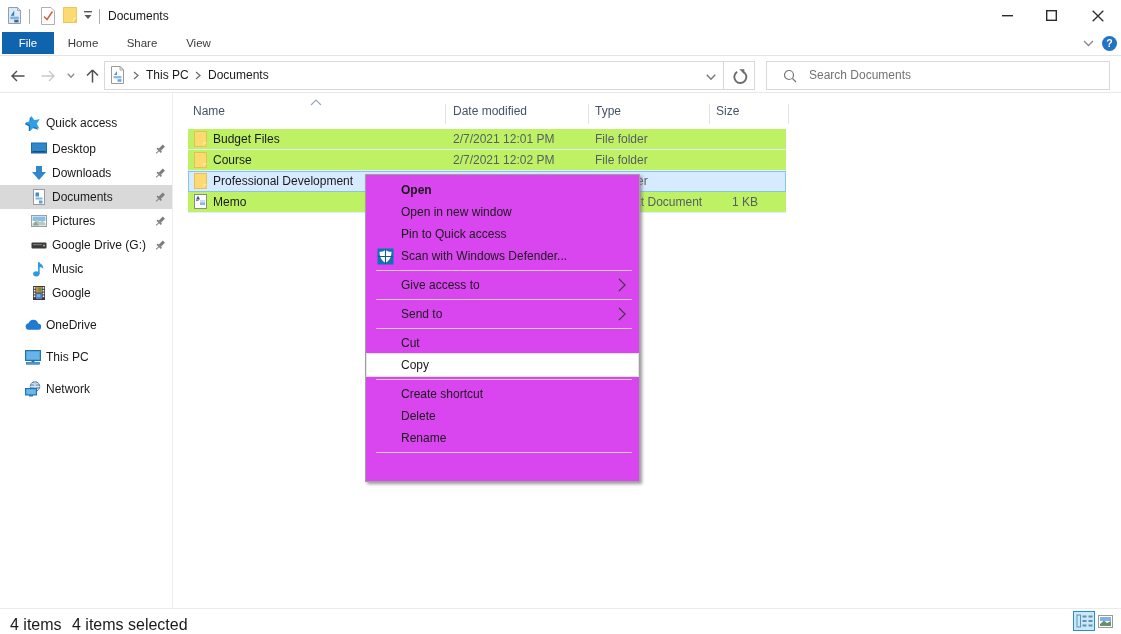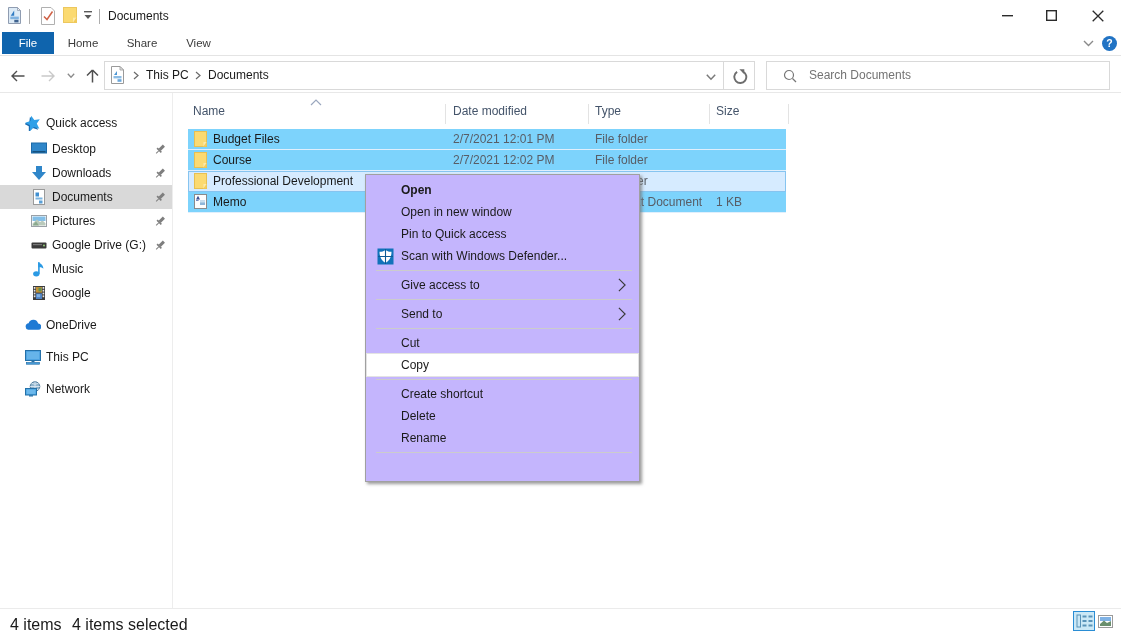"Budget Files" .row { background: #7dd3fc -> #bef264 }
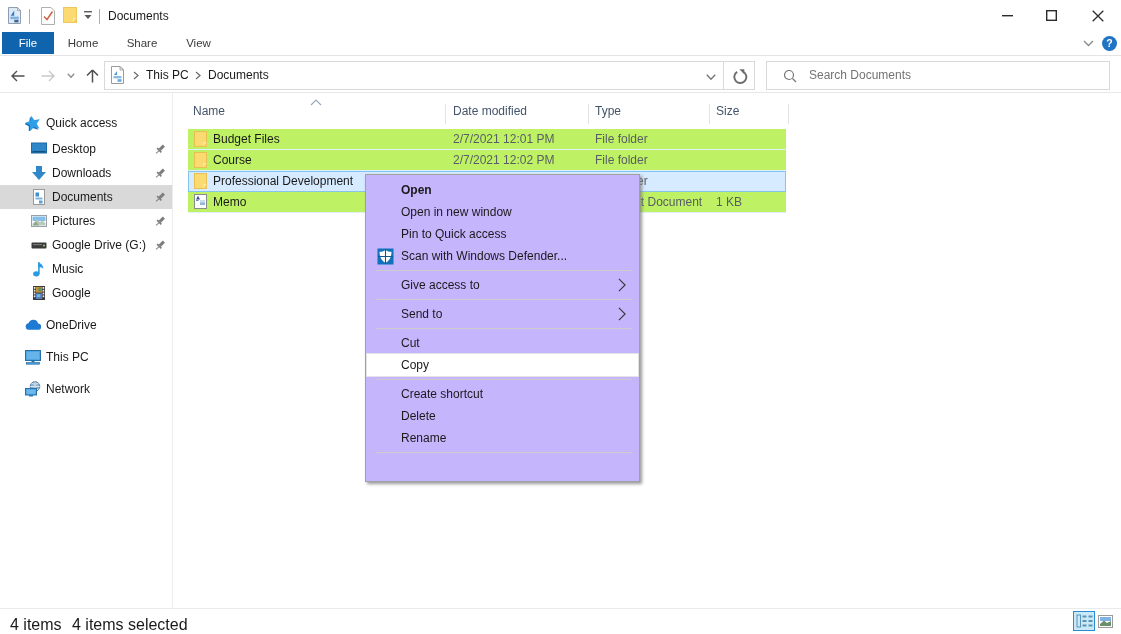"Open" #menu { background: #c4b5fd -> #d946ef }
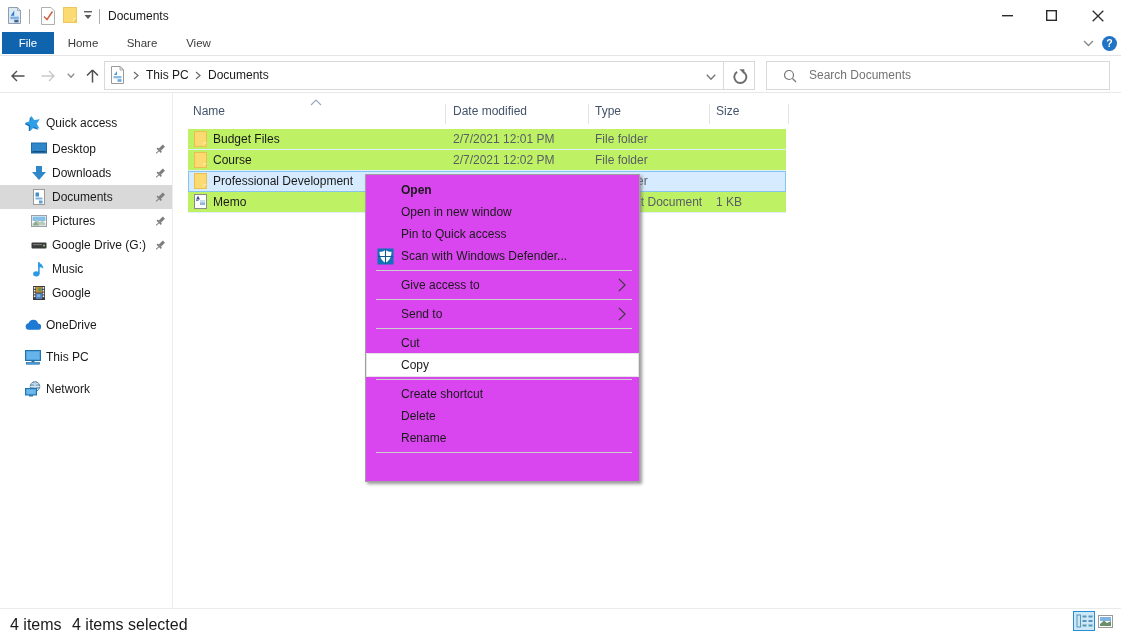"1 KB" div.cell { left: 528px -> 516px; text-align: left -> right }
